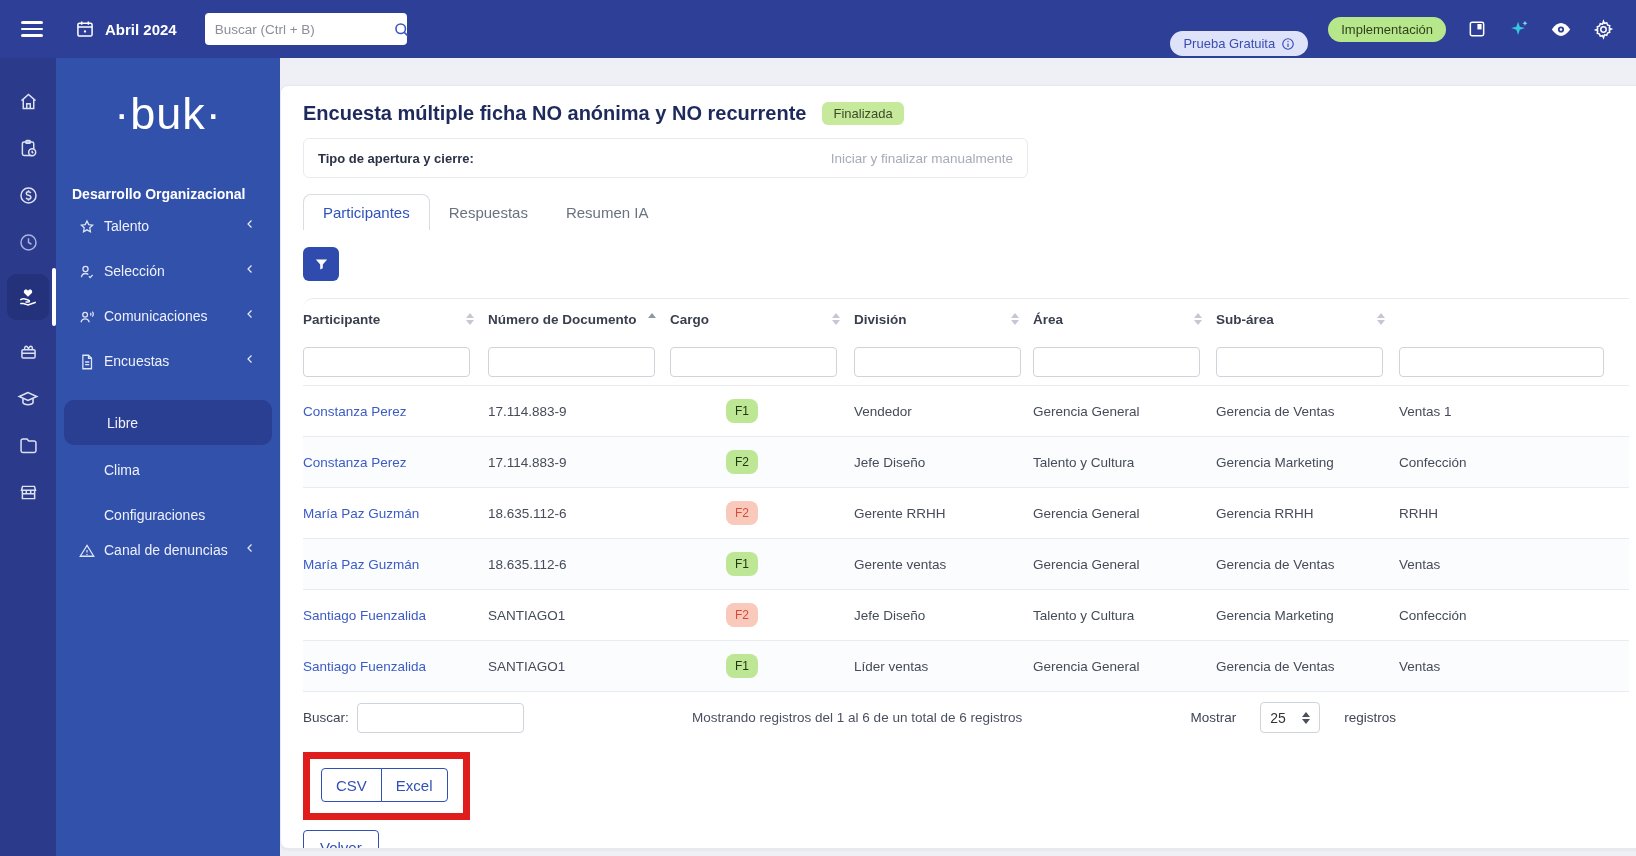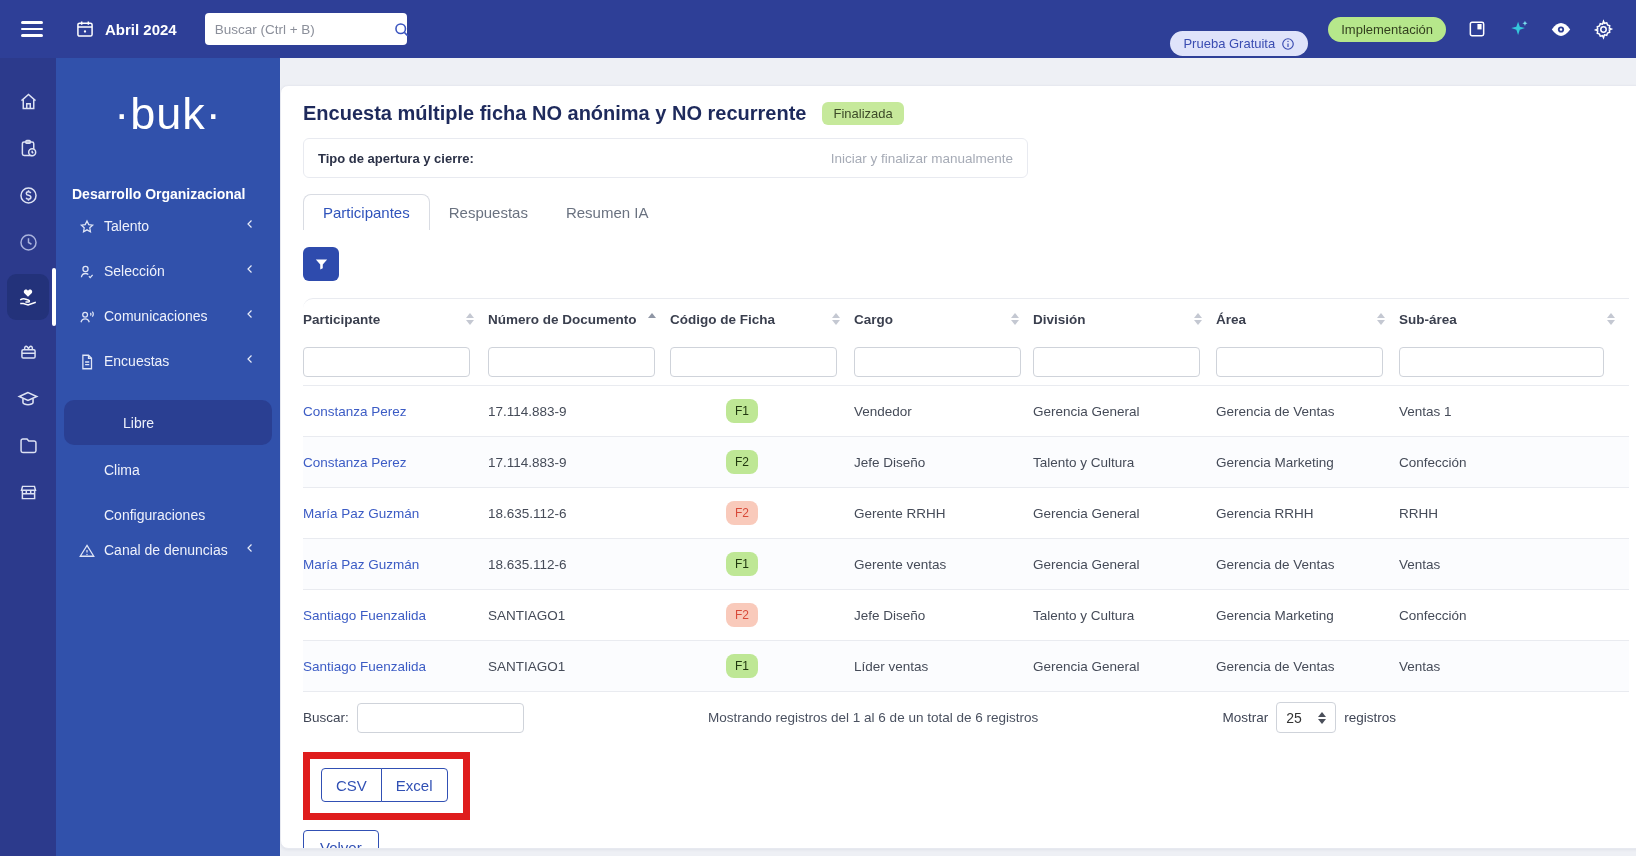"Código de Ficha" div.th { html: <div> <span>Código de Ficha</span> <span> <i></i> <i></i> </span> </div> -> none }
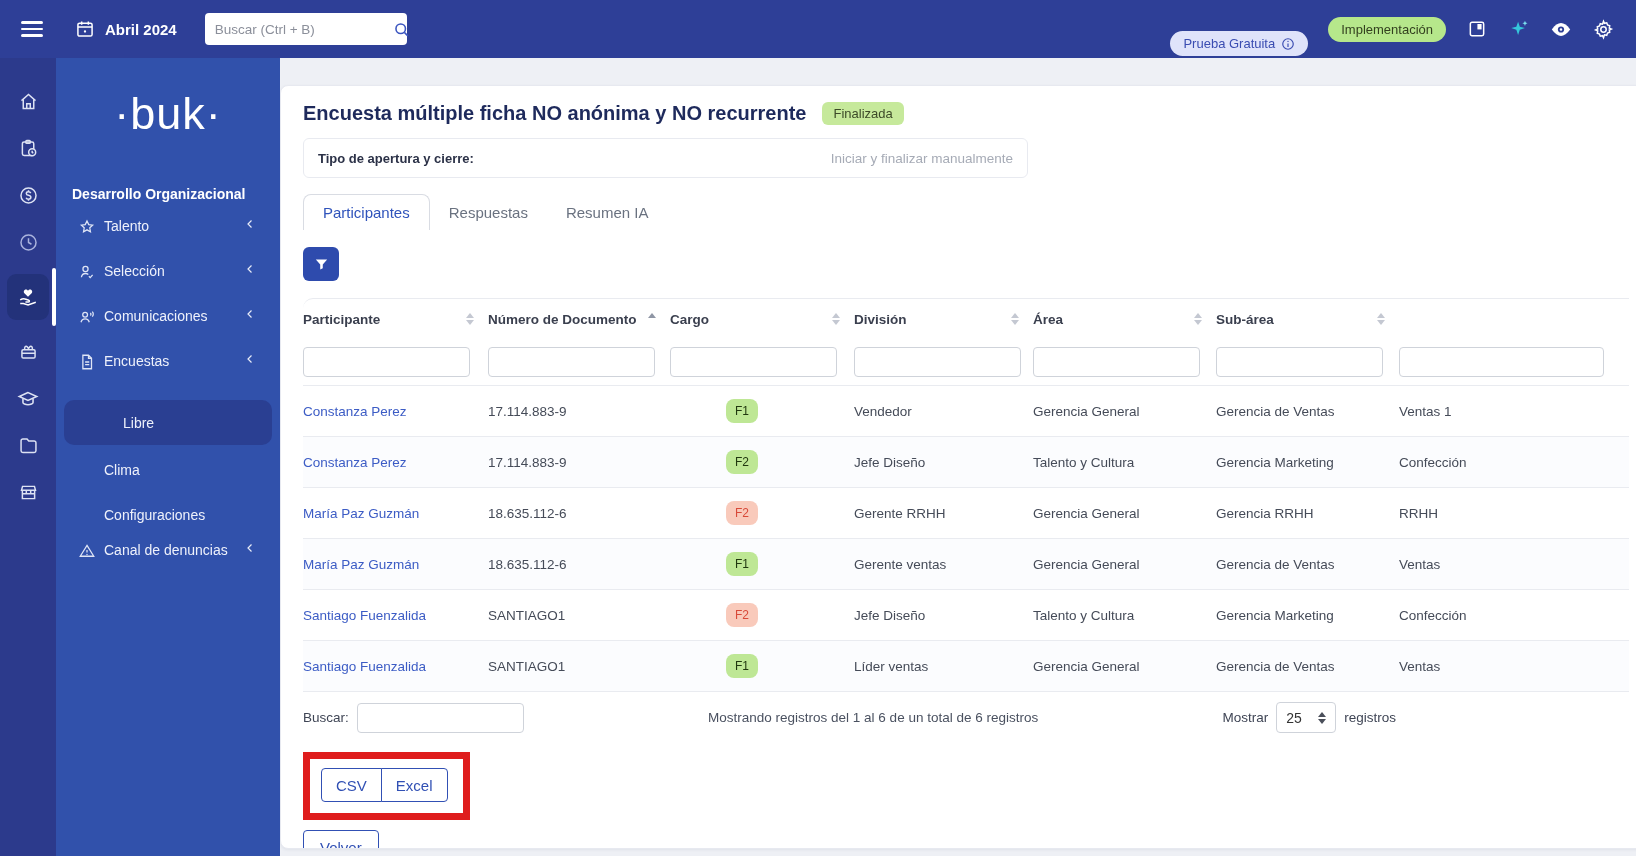"Libre" .sub-item.active { padding-left: 59px -> 43px }
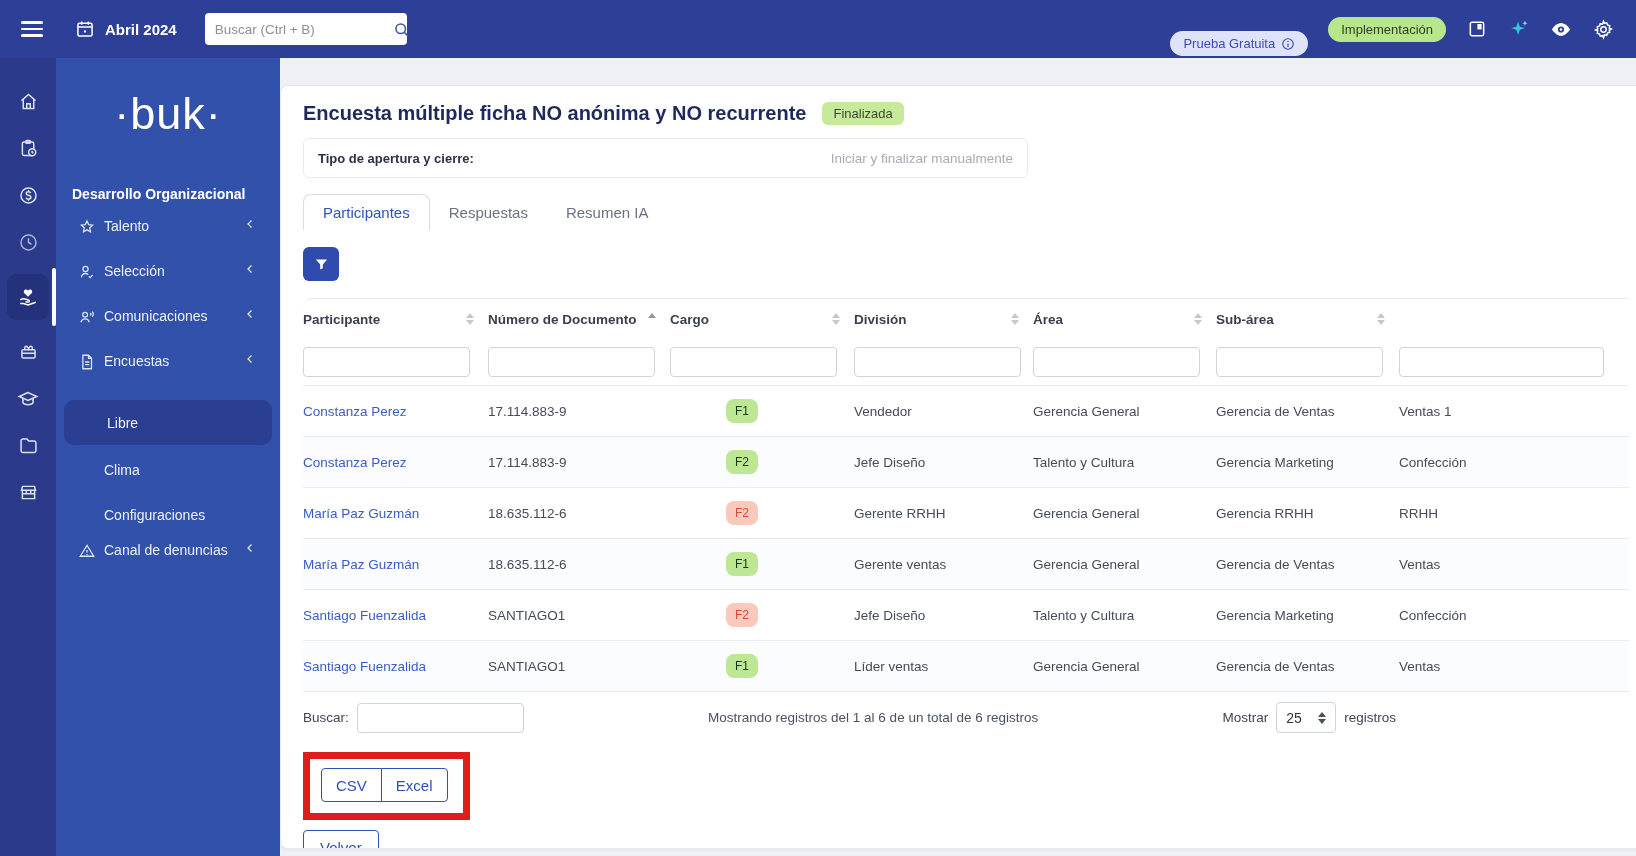"Mostrar" .tfoot .rgt { gap: 8px -> 24px }
